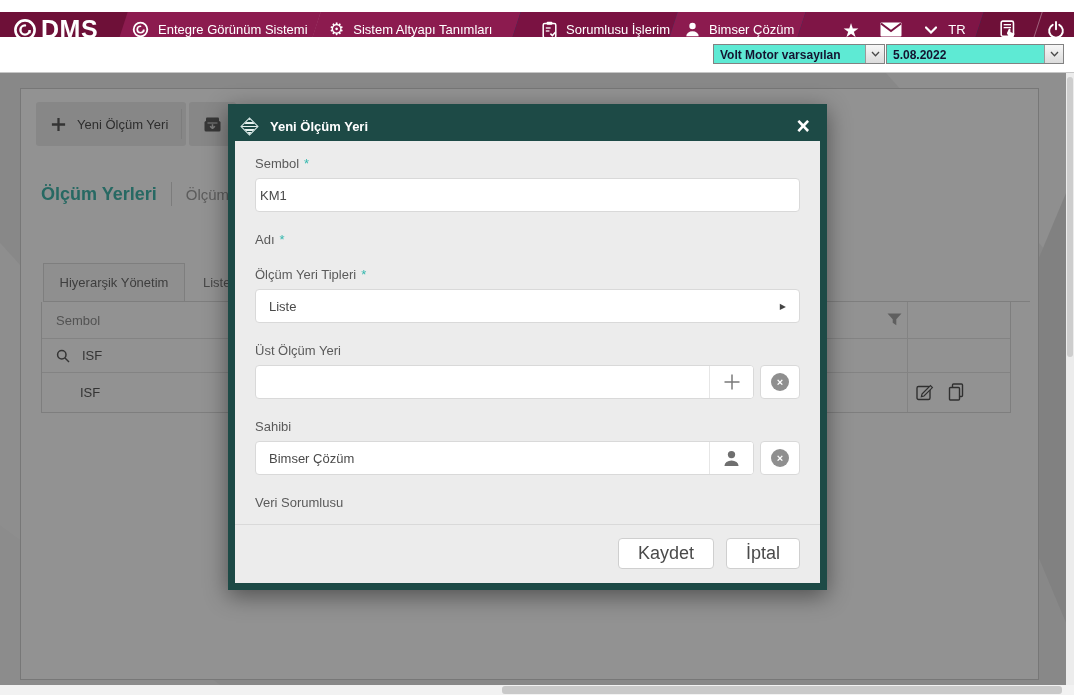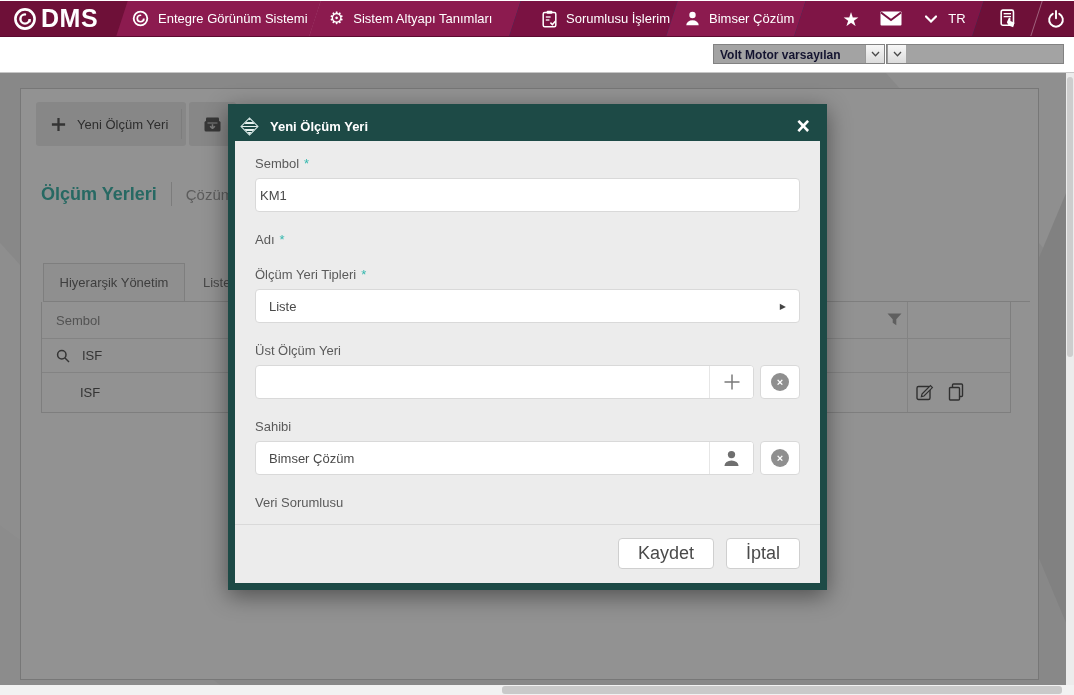"DMS" .topbar { top: 1px -> 12px }
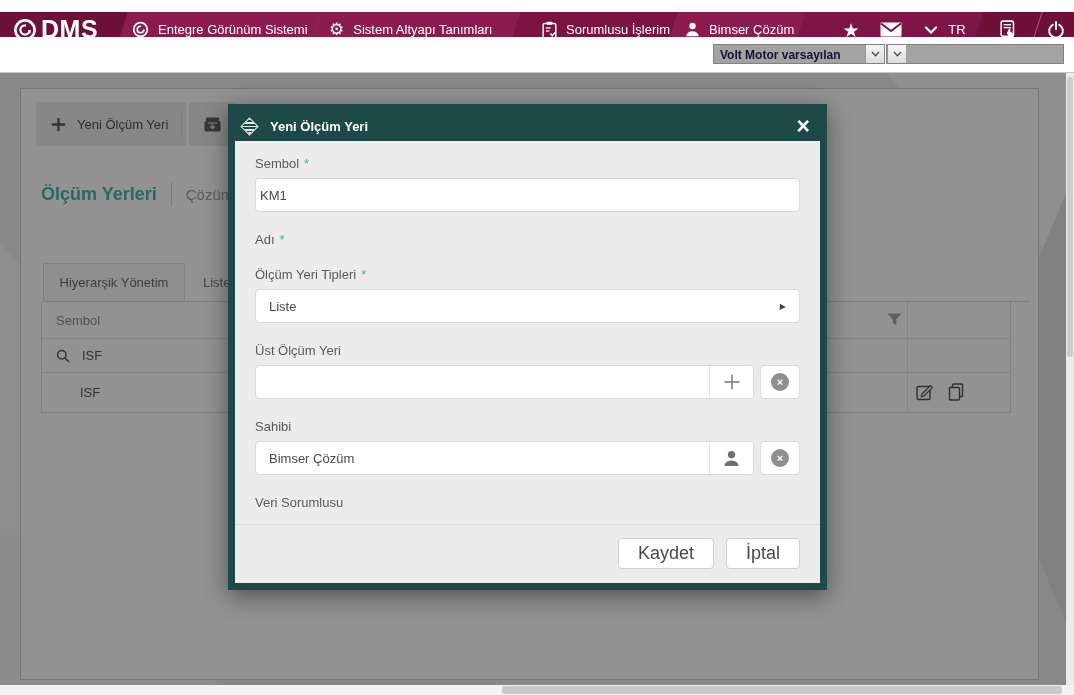"Volt Motor varsayılan" .winselect { background: #a3a3a3 -> #5eead4 }
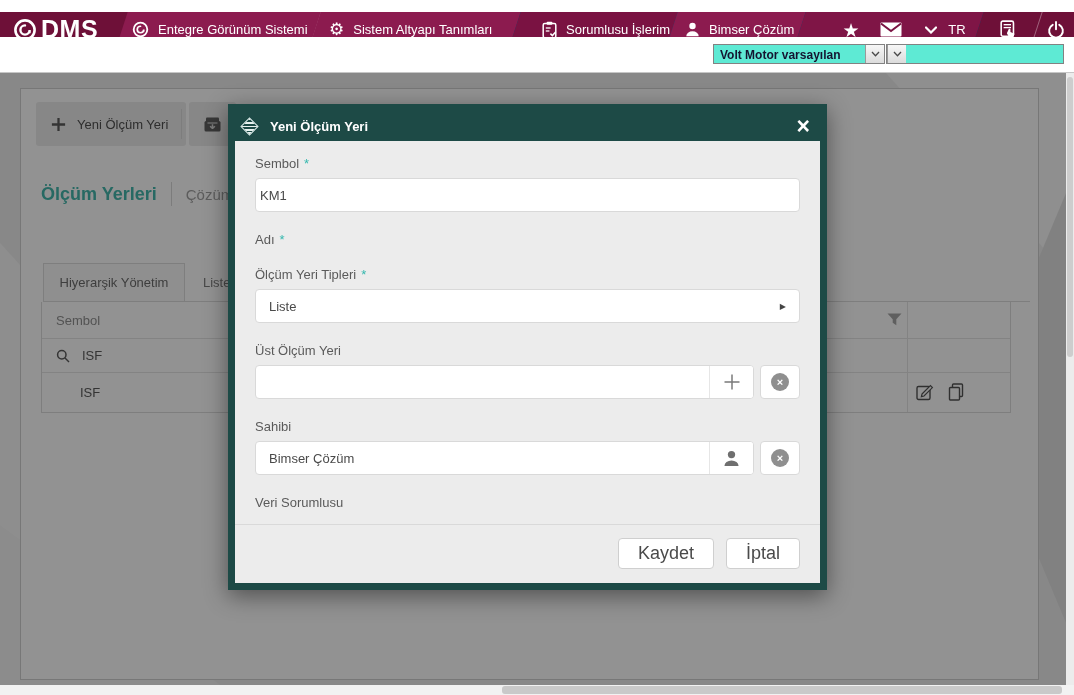"5.08.2022" div.ws-text { html: none -> <div>5.08.2022</div> }
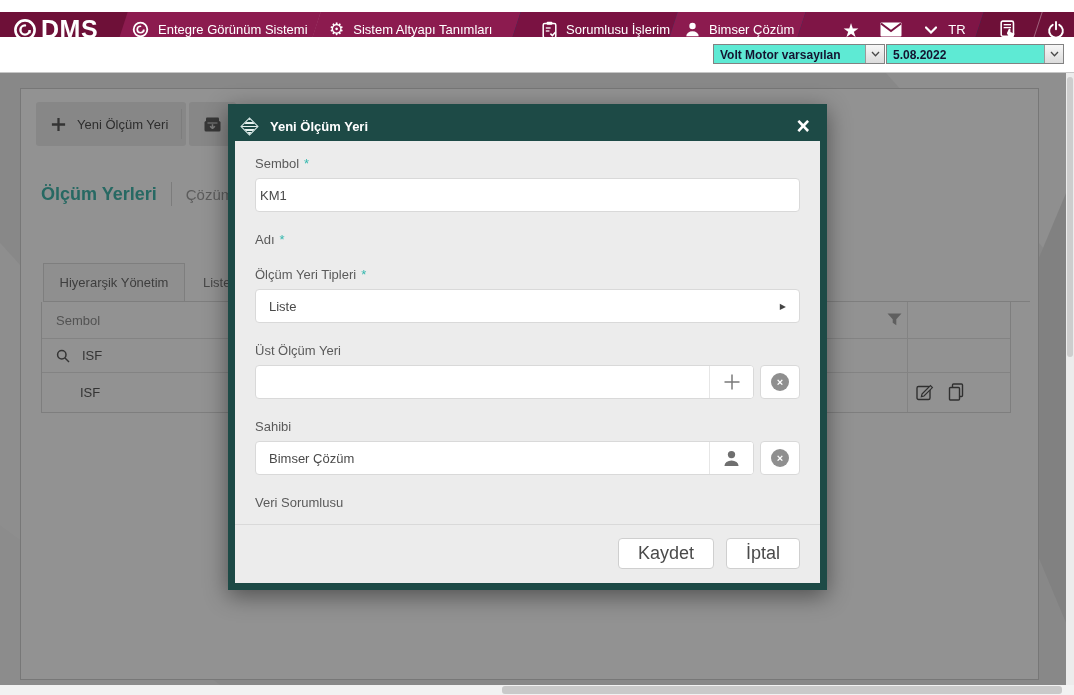"Çözüm" span.page-title2 { text: Çözüm -> Ölçüm }
